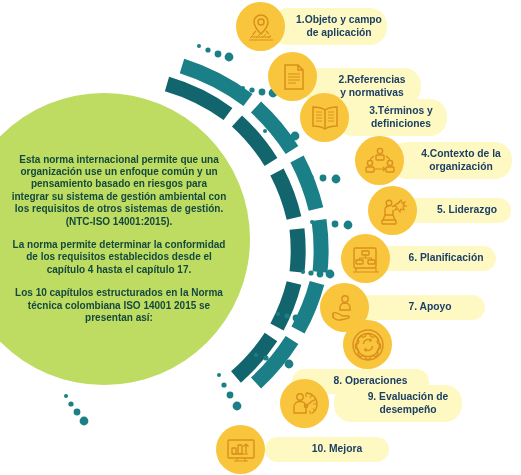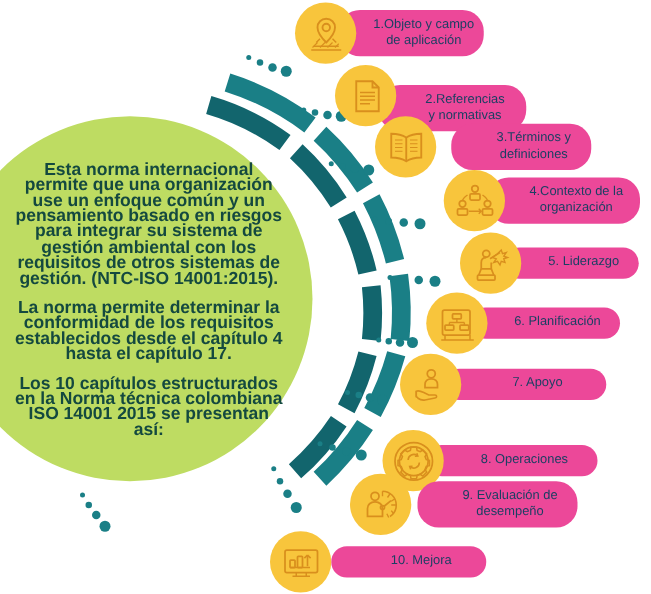"1.Objeto y campo" .pill { background: #ec4899 -> #fef9c3; font-weight: 400 -> 700 }
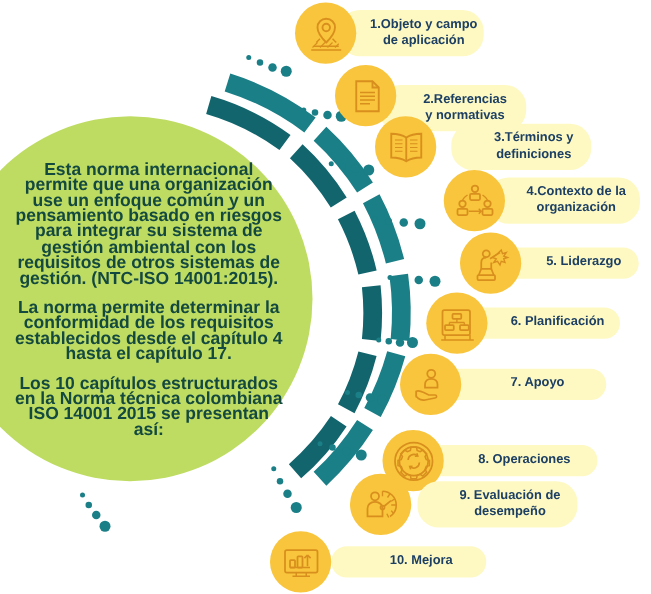"3.Términos y" .r3 { gap: 26px -> none }
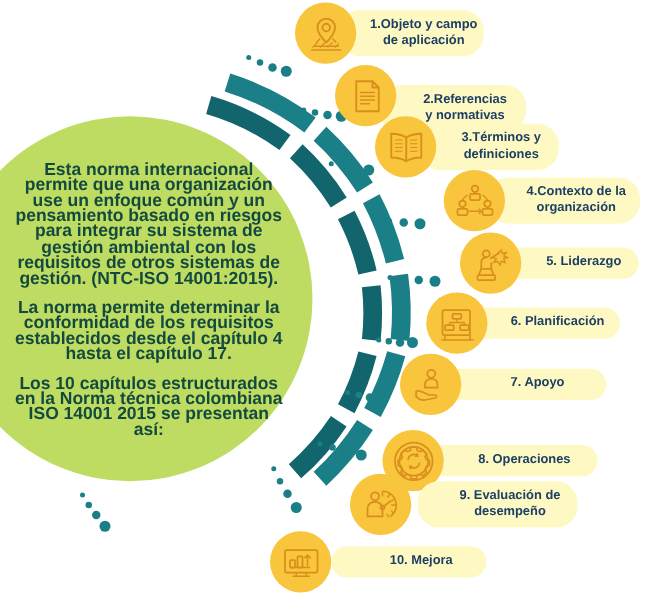"Esta norma internacional permite que" .desc { font-size: 14px -> 10px }
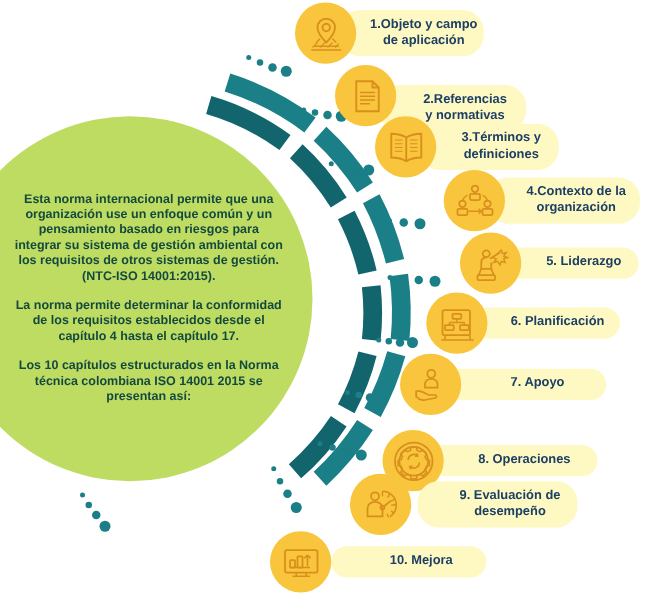"8. Operaciones" .r8 { flex-direction: none -> column; top: 344px -> 320px }
